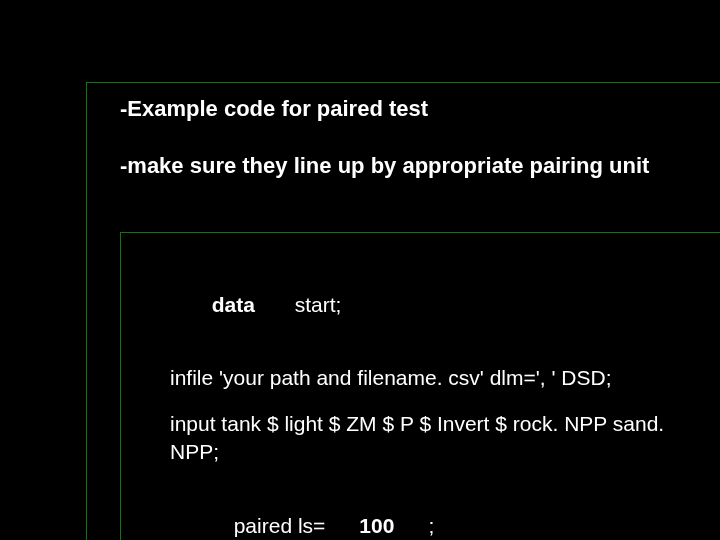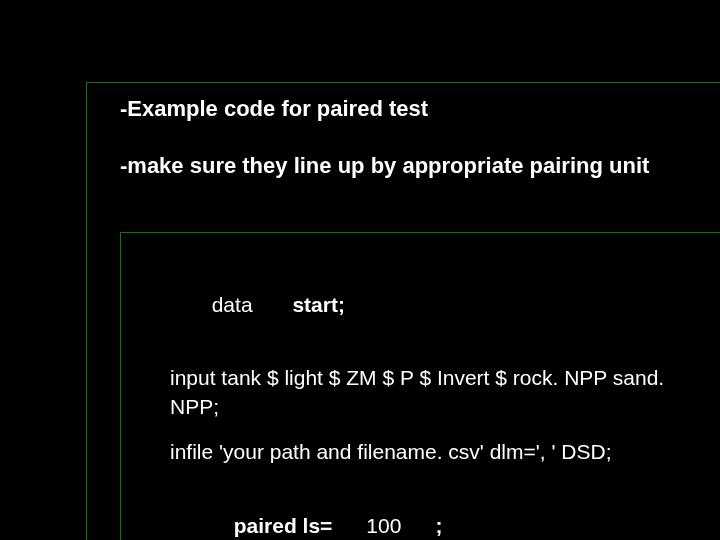"data" .b { font-weight: normal -> bold }
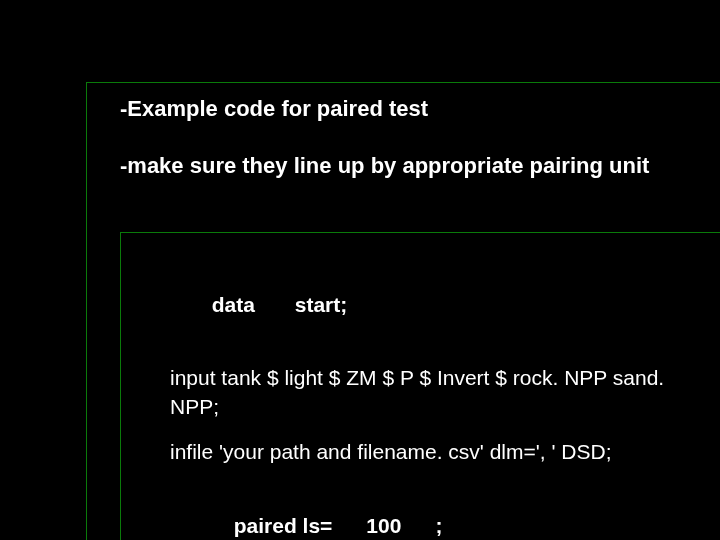"start;" .n { font-weight: bold -> normal }
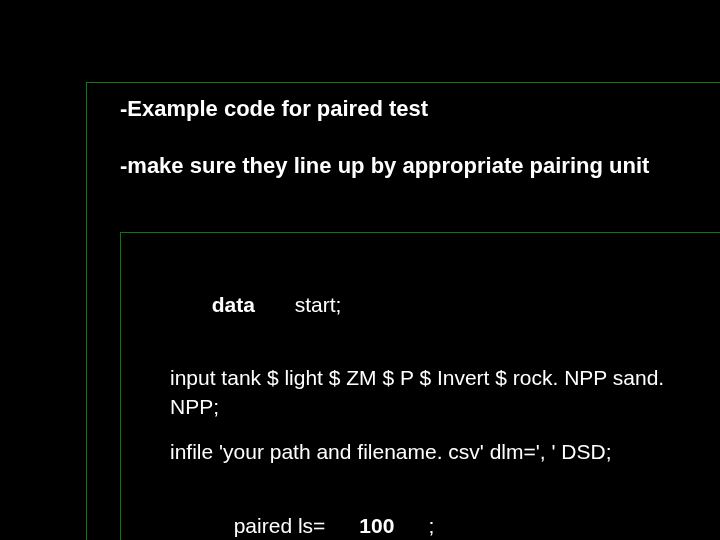"input tank $ light $" div.code-line { order: before "infile 'your path and filename." -> after "infile 'your path and filename." }
